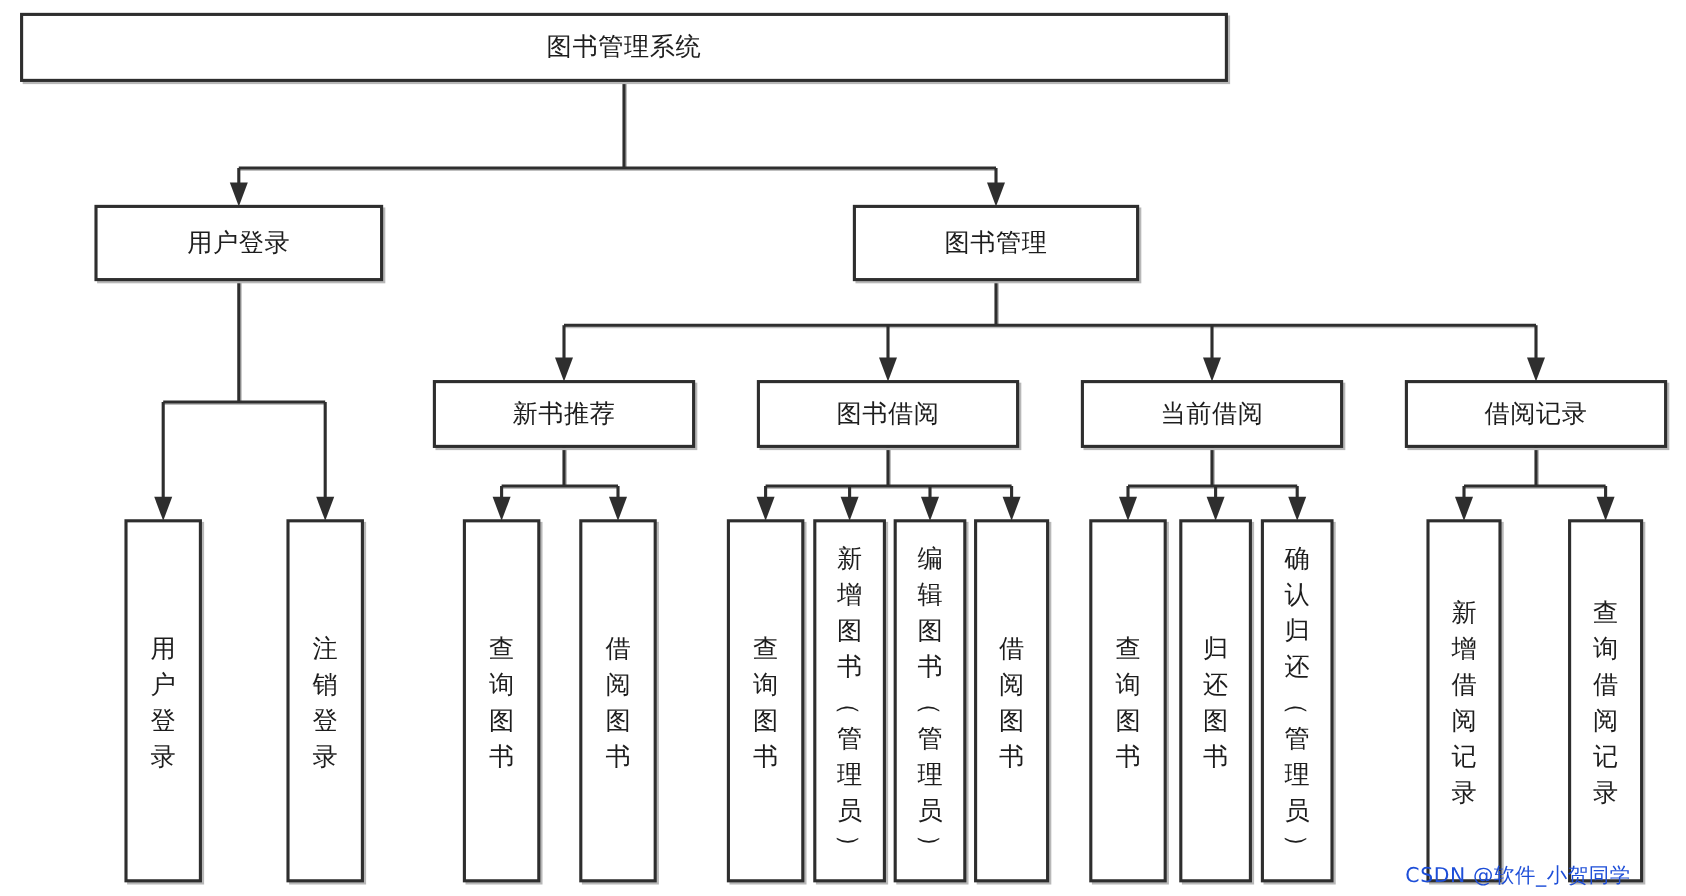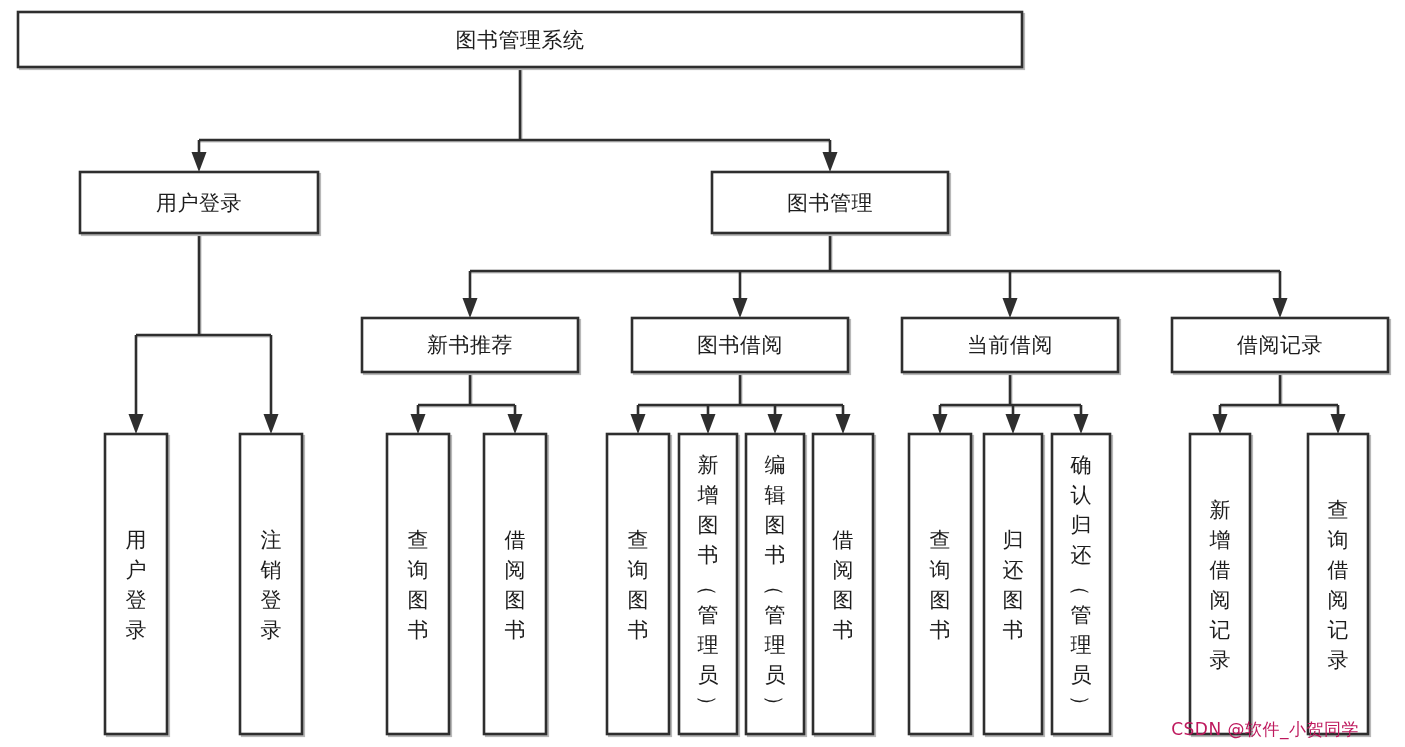"CSDN @软件_小贺同学" .watermark { color: #be185d -> #1d4ed8 }
